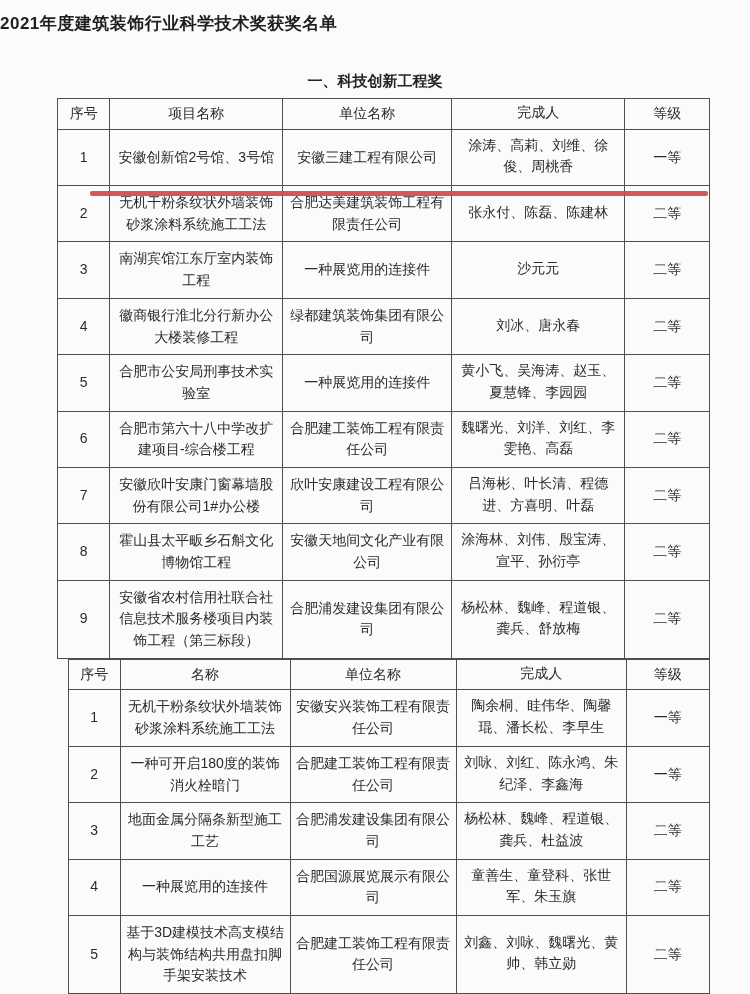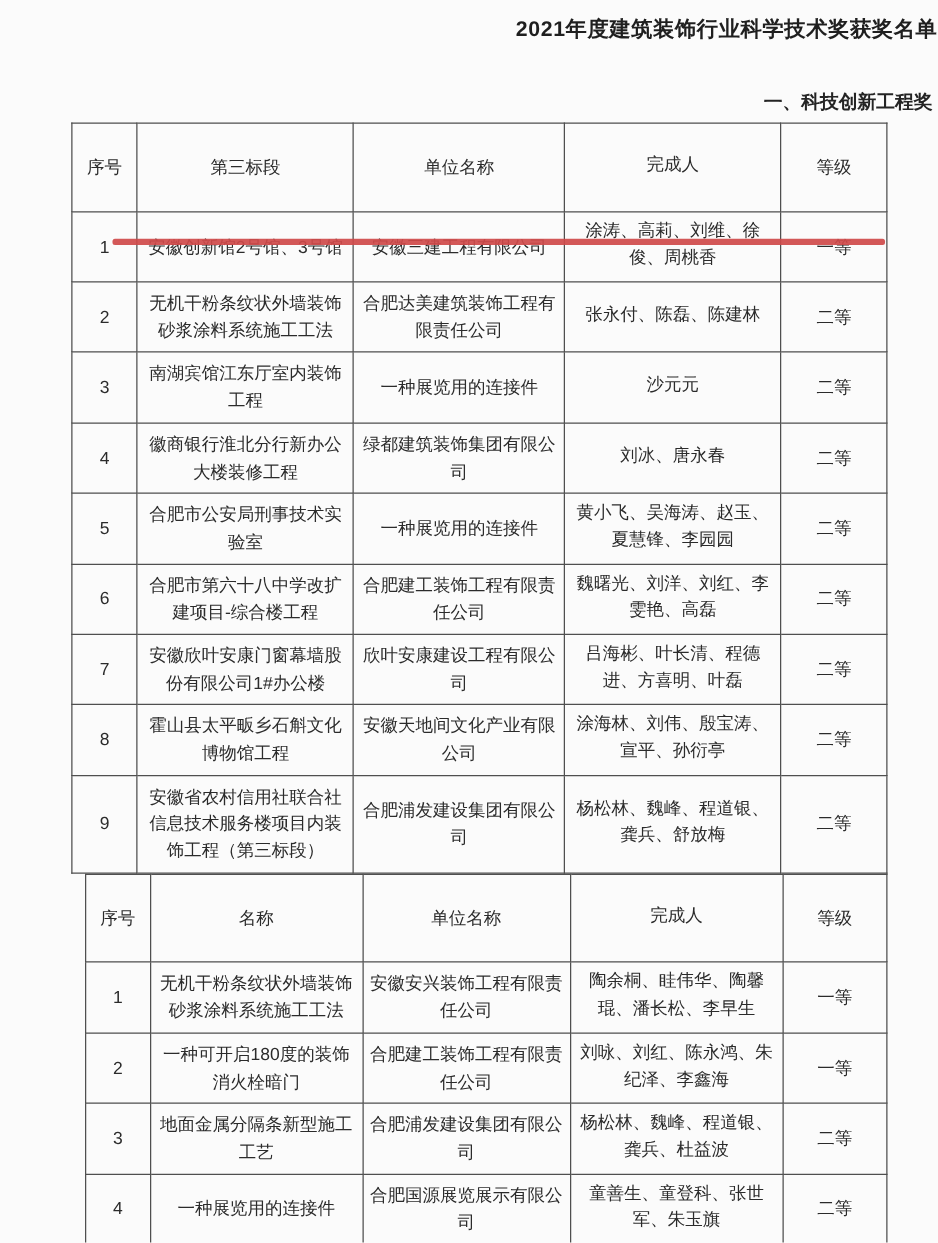"2021年度建筑装饰行业科学技术奖获奖名单" .doc-title { text-align: right -> left }
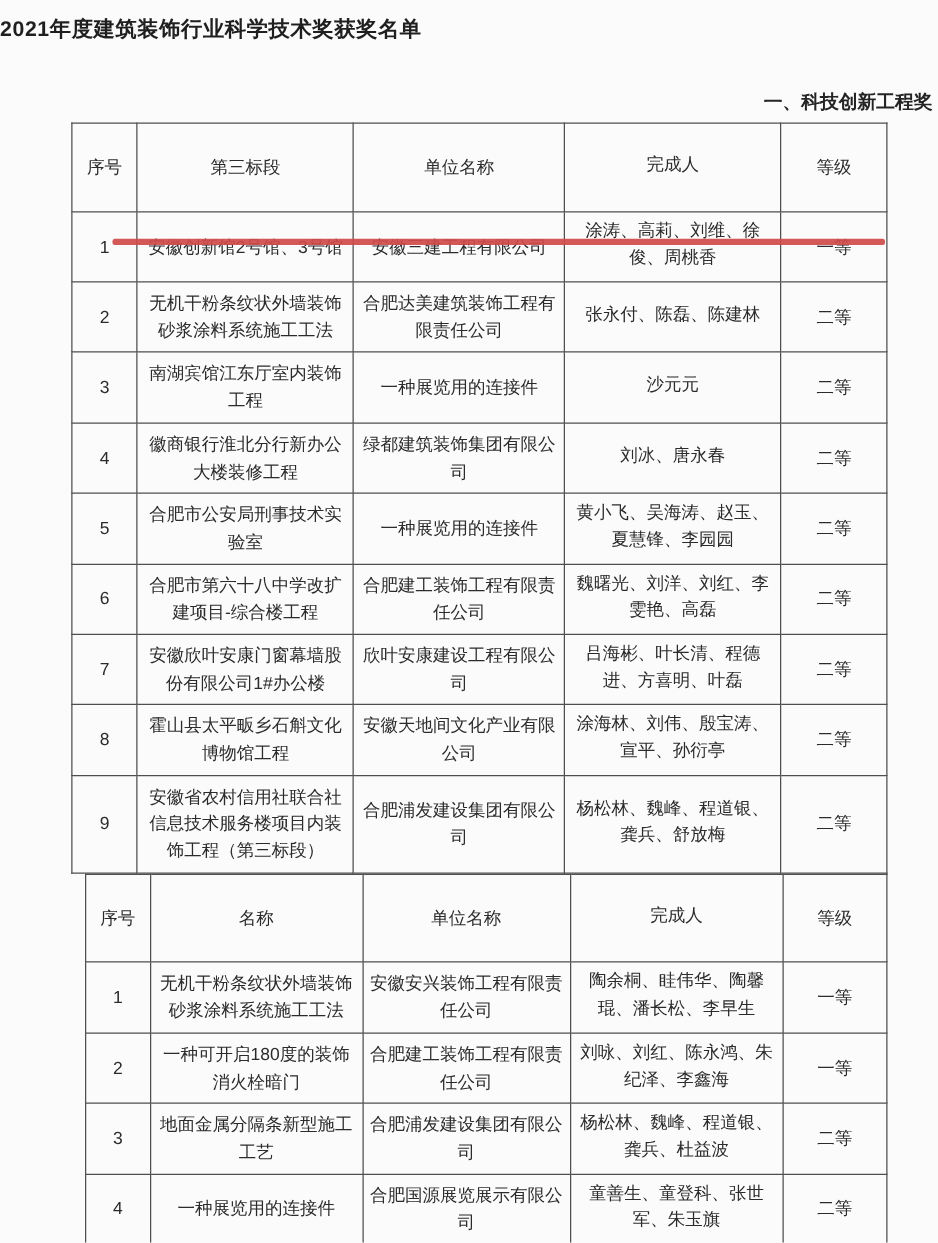"一、科技创新工程奖" .section-title { margin: 4px -> 16px; text-align: right -> center }
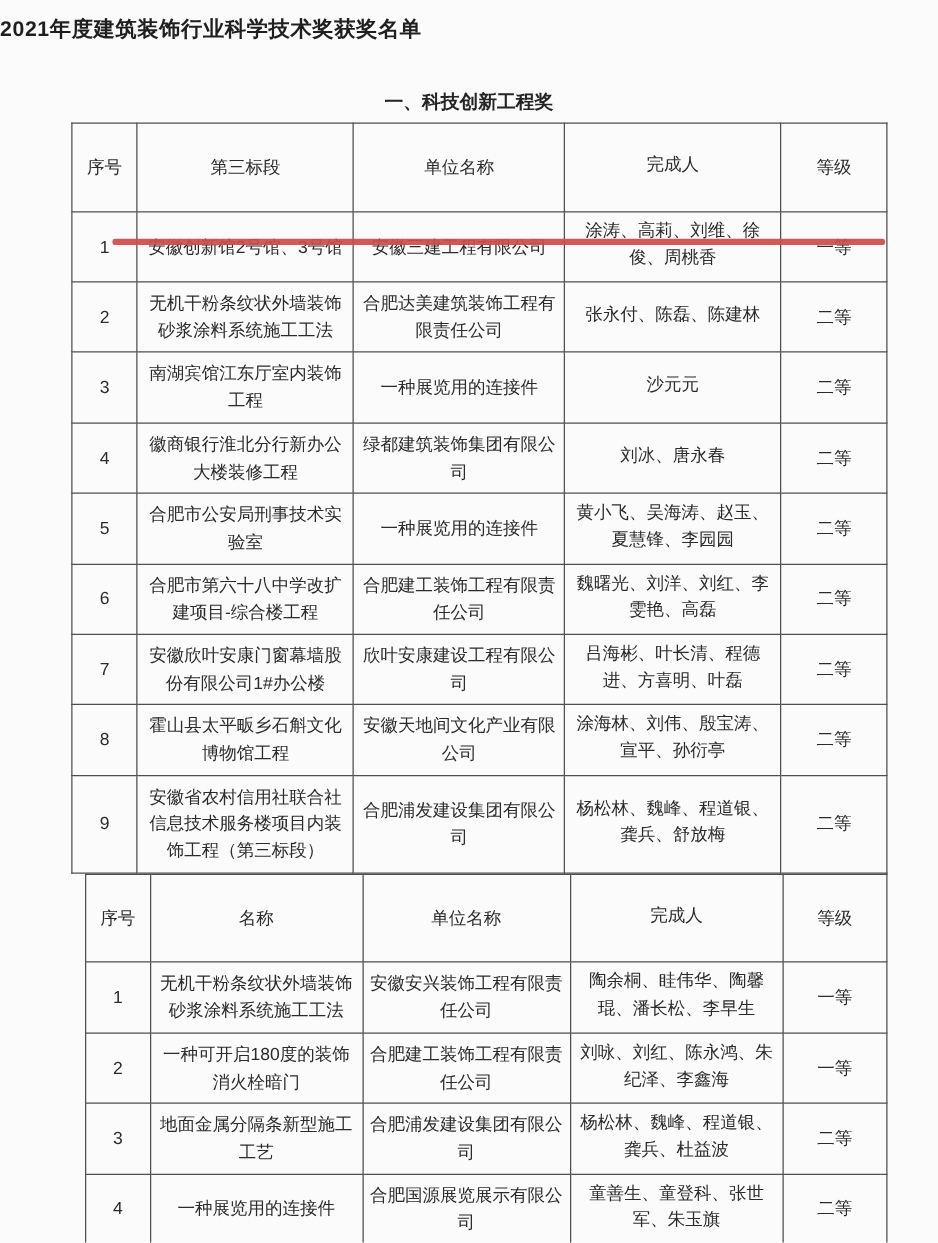"序号" table.awards th { padding: 24px 4px -> 4px 4px }
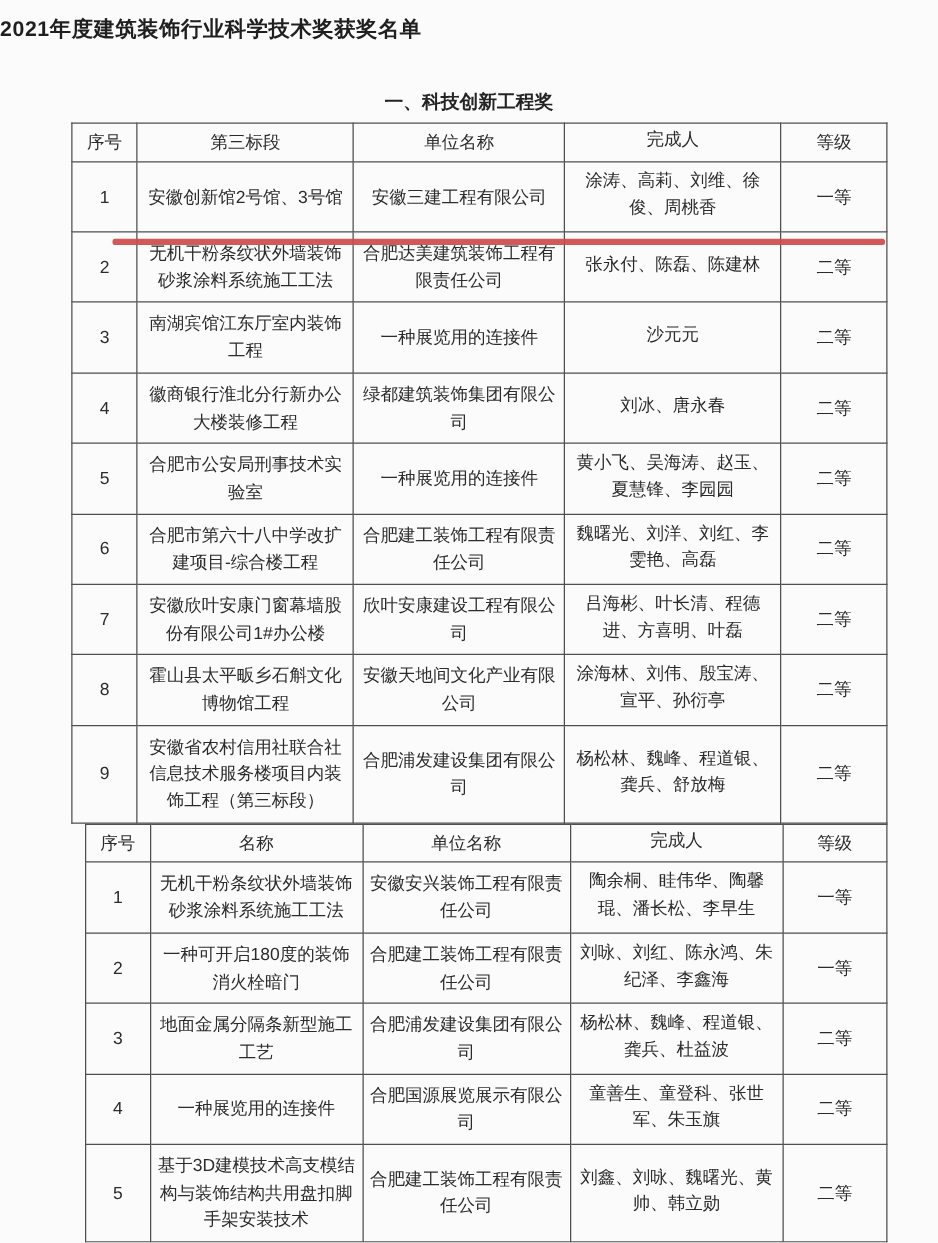"第三标段" th.c1 { text: 第三标段 -> 项目名称 }
